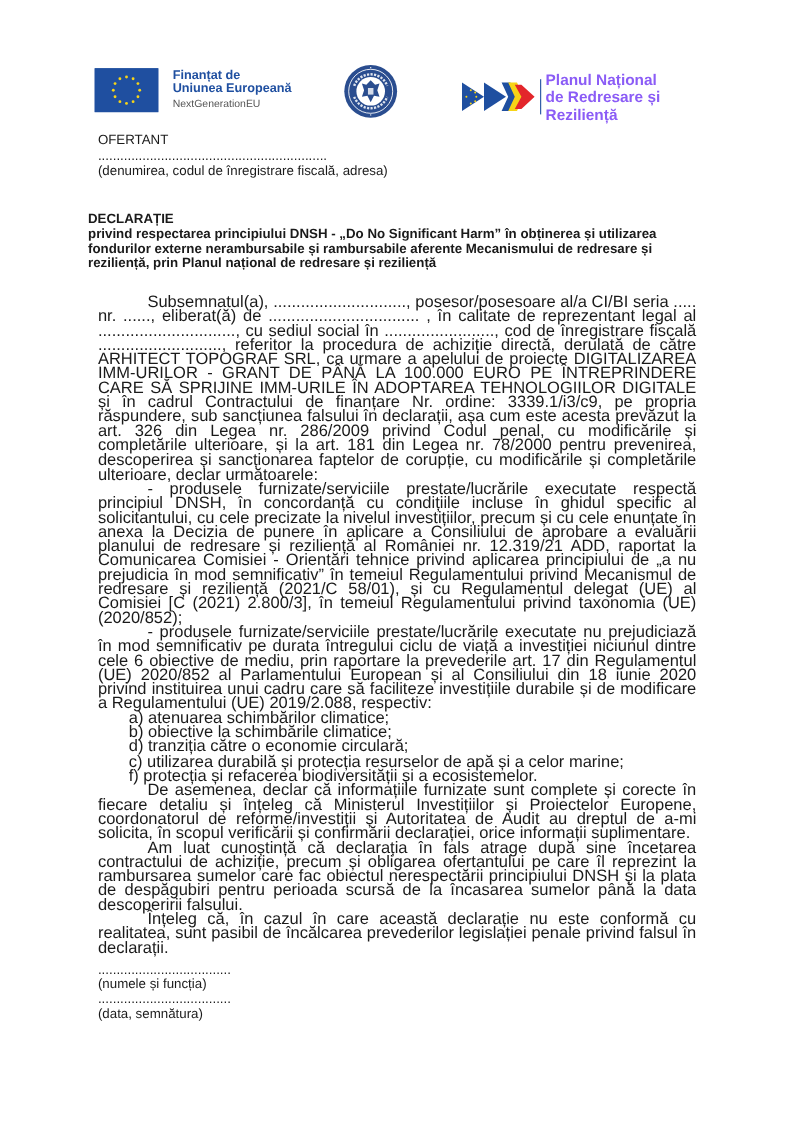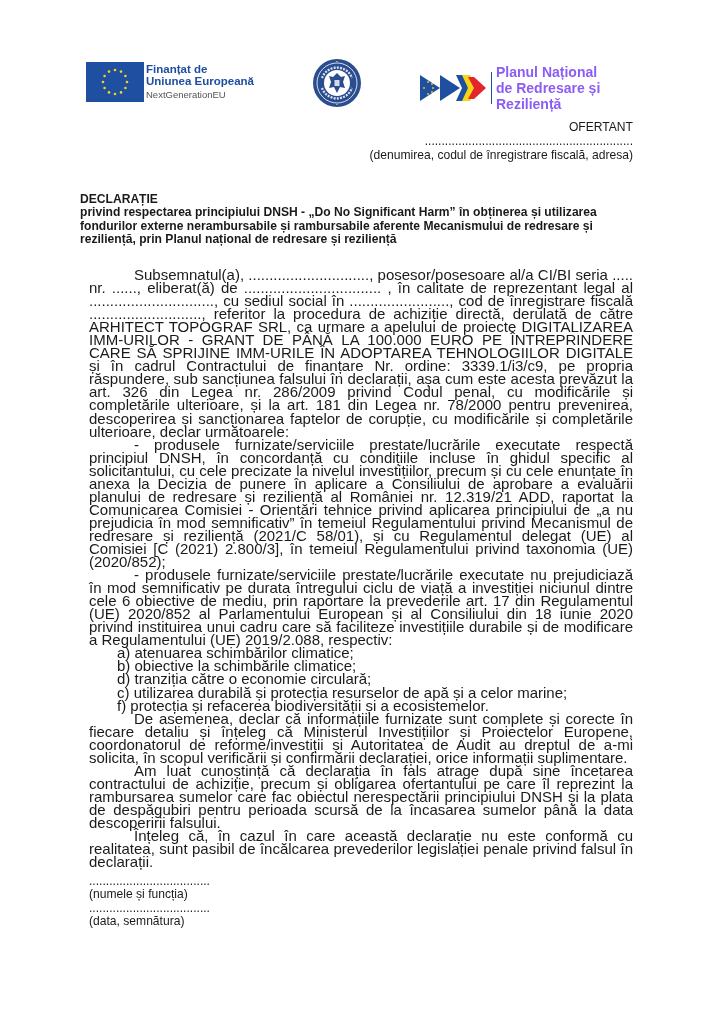"Finanțat de" .eu-text { margin-left: 2px -> 13px }
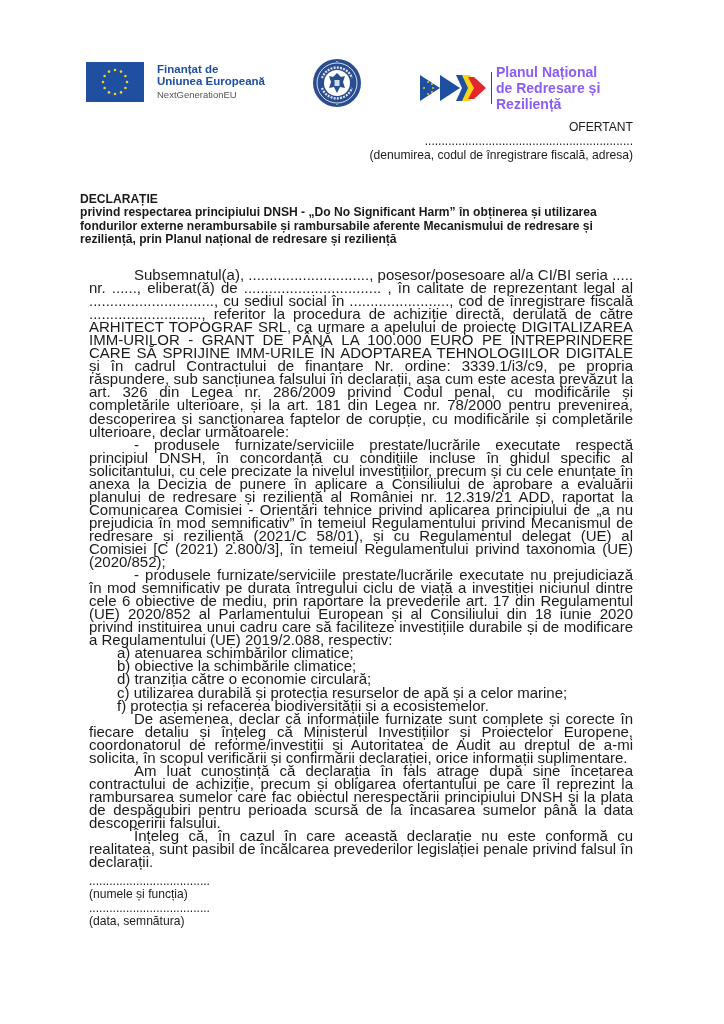"OFERTANT" .ofertant div { text-align: right -> none }
